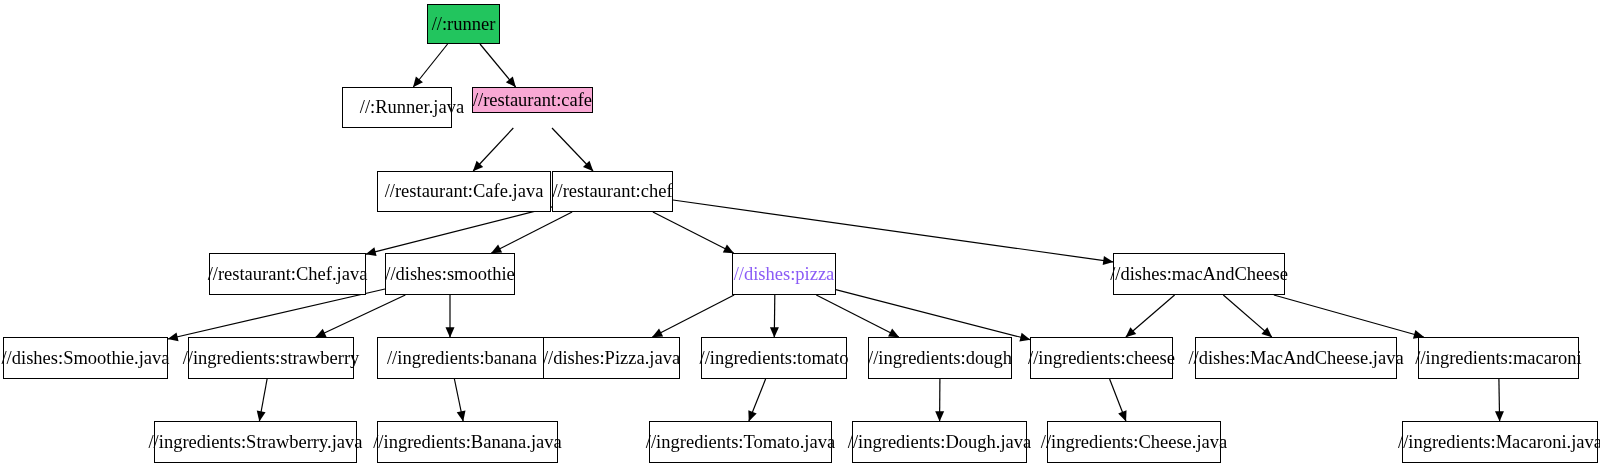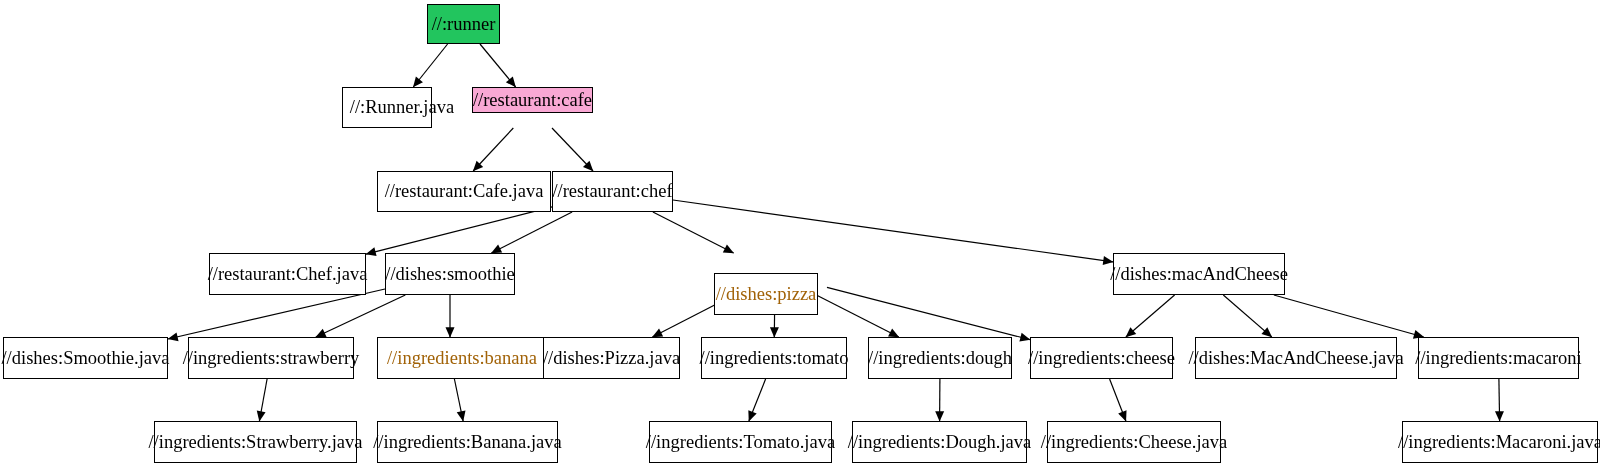"//:Runner.java" div.graph-node { width: 90px -> 110px }
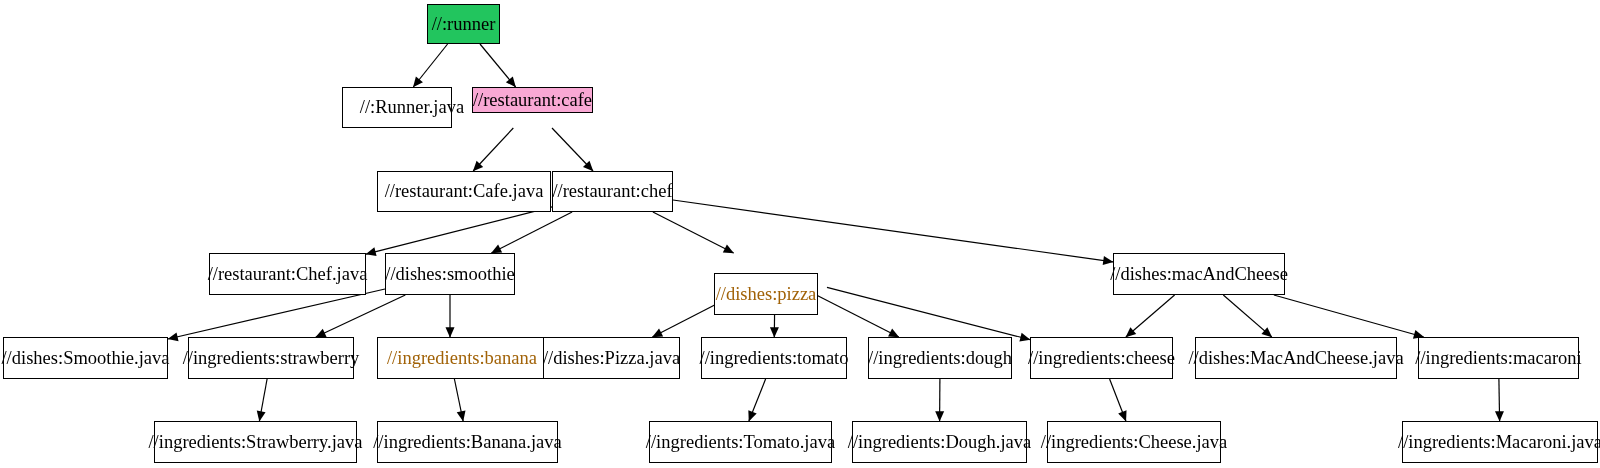"//dishes:pizza" div.graph-node { color: #a16207 -> #8b5cf6; left: 714px -> 732px; margin-top: 20px -> none }
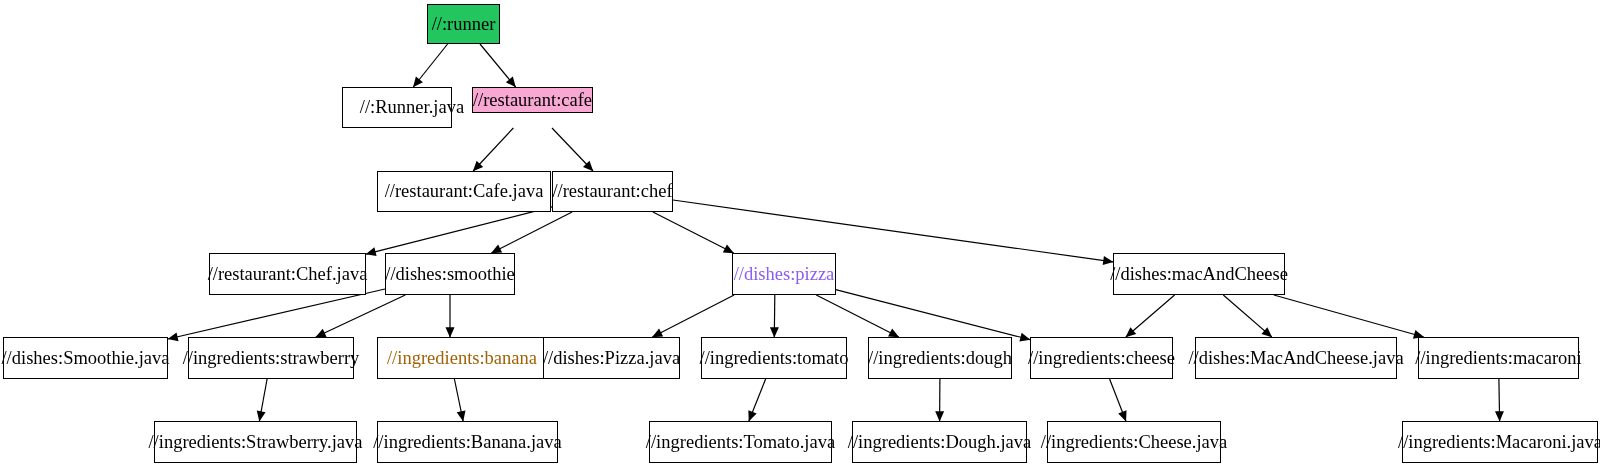"//ingredients:banana" div.graph-node { color: #a16207 -> #000000 }
